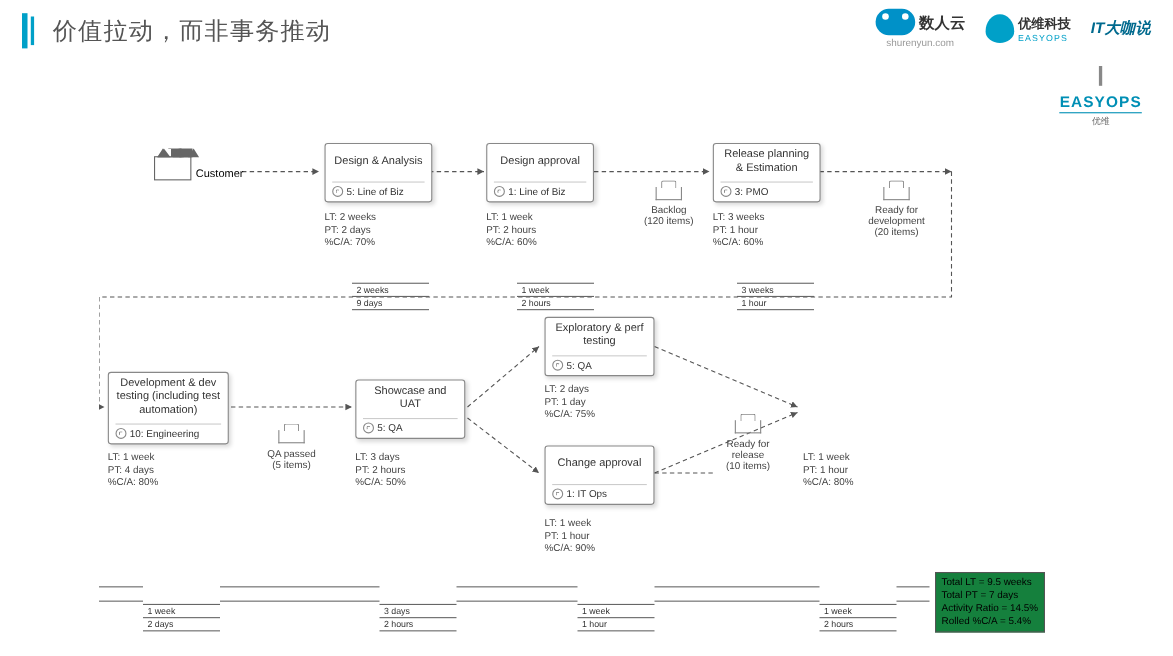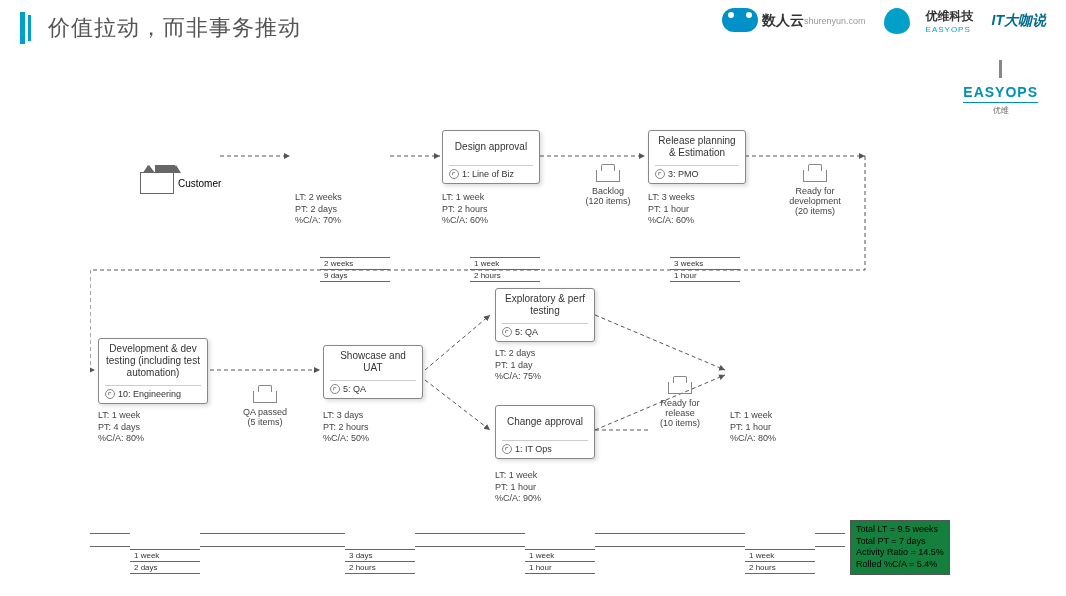"数人云" .logo { flex-direction: row -> column }
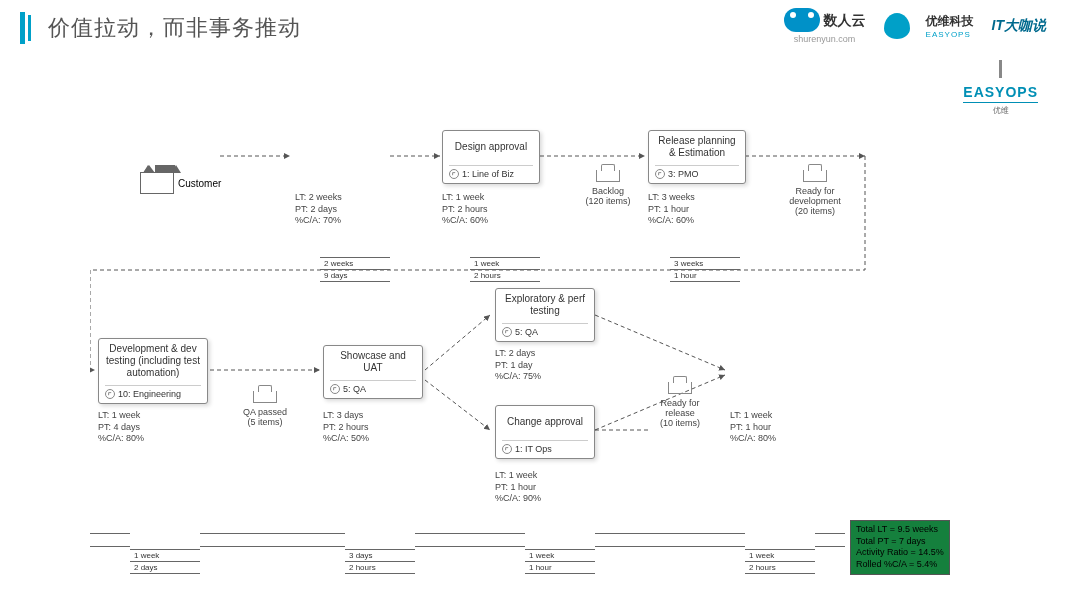"优维科技" div { gap: 16px -> 4px }
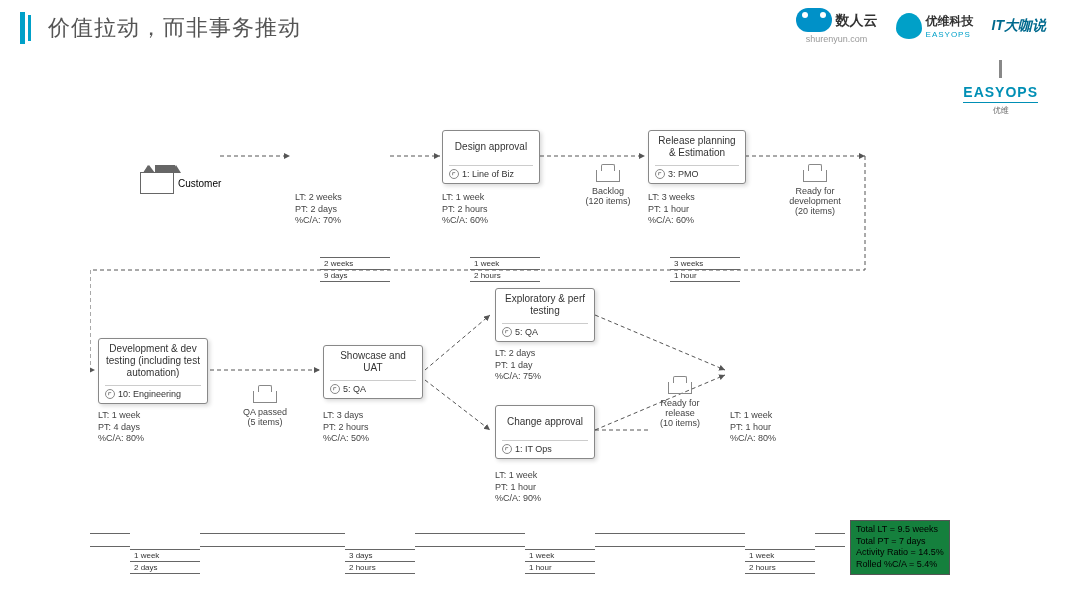"Design & Analysis" div.box { html: none -> <div> <div>Design &amp; Analysis</div> <div> <span></span> <span>5: Line of Biz</span> </div> </div> }
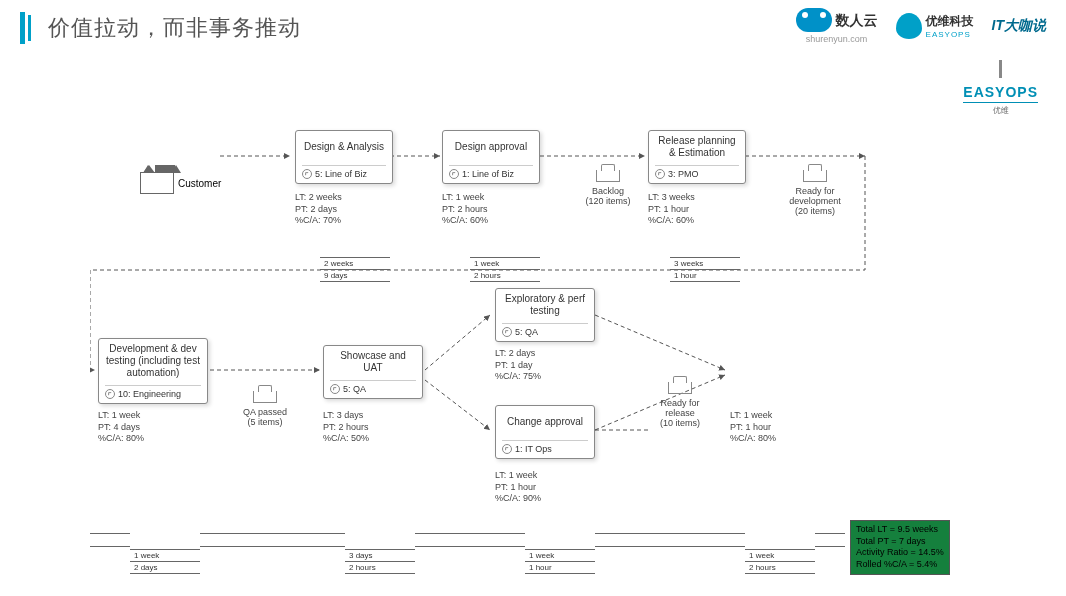"Customer" .customer { align-items: center -> flex-end; margin-top: 30px -> none }
